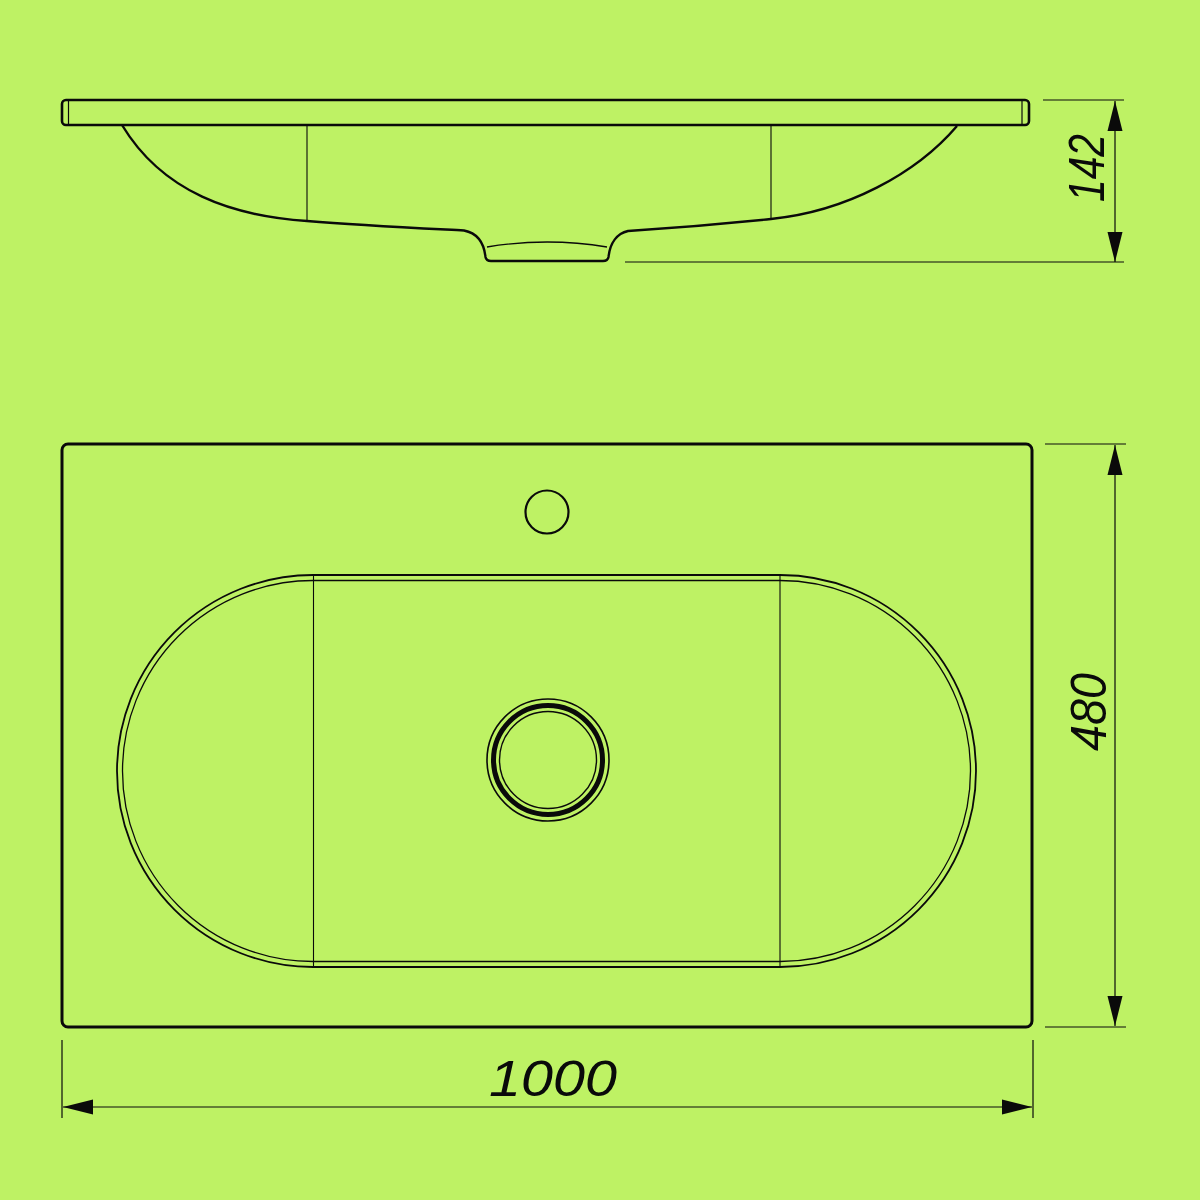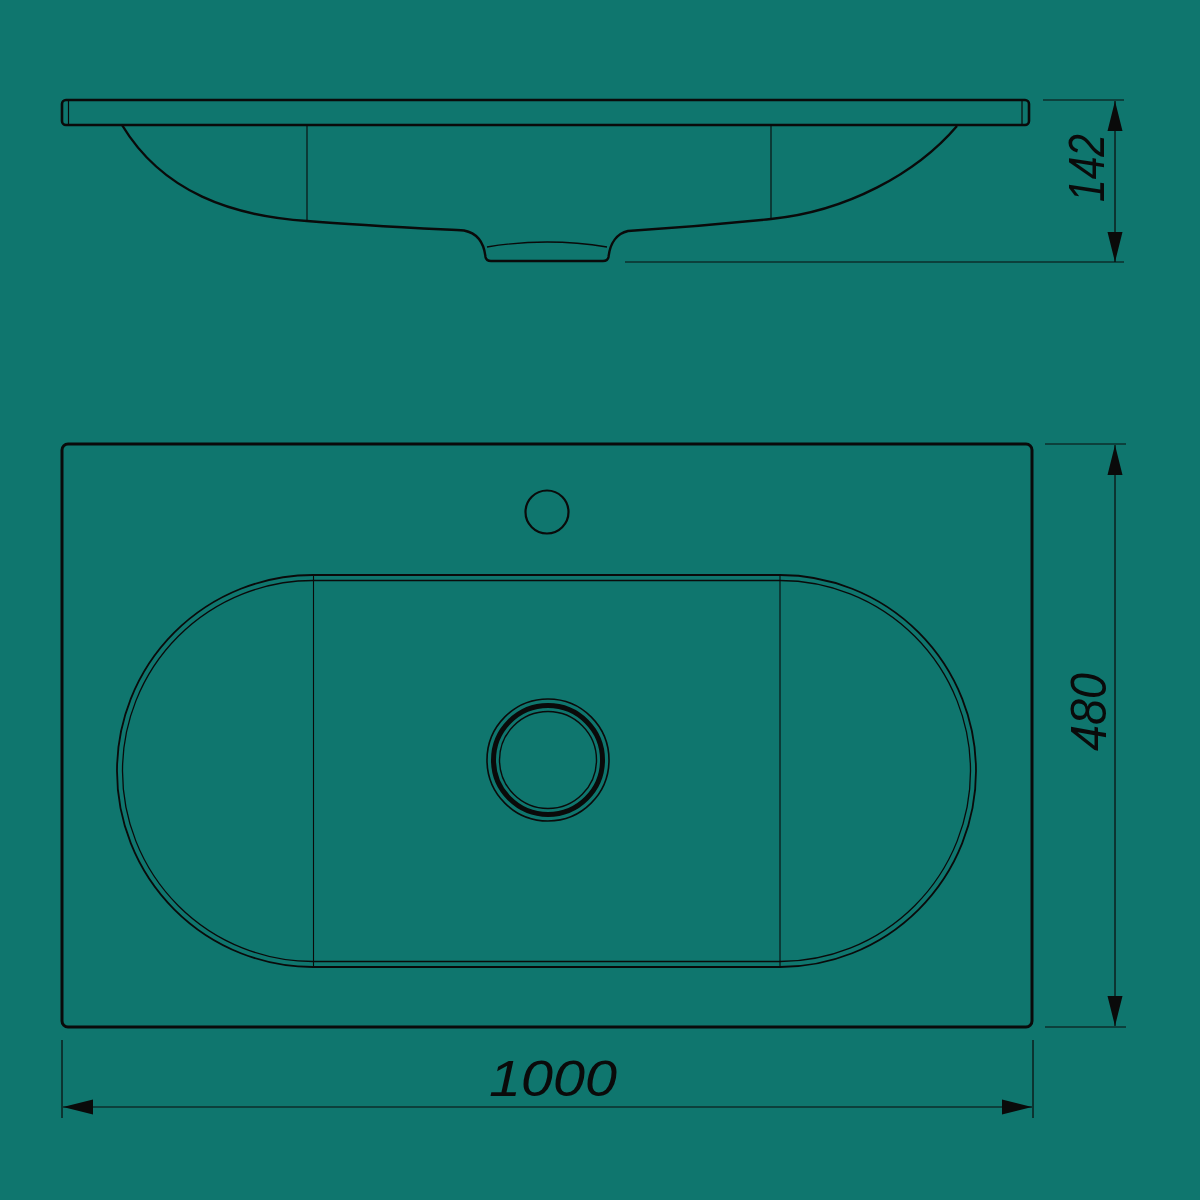"1000" .sheet { background: #0f766e -> #bef264 }
